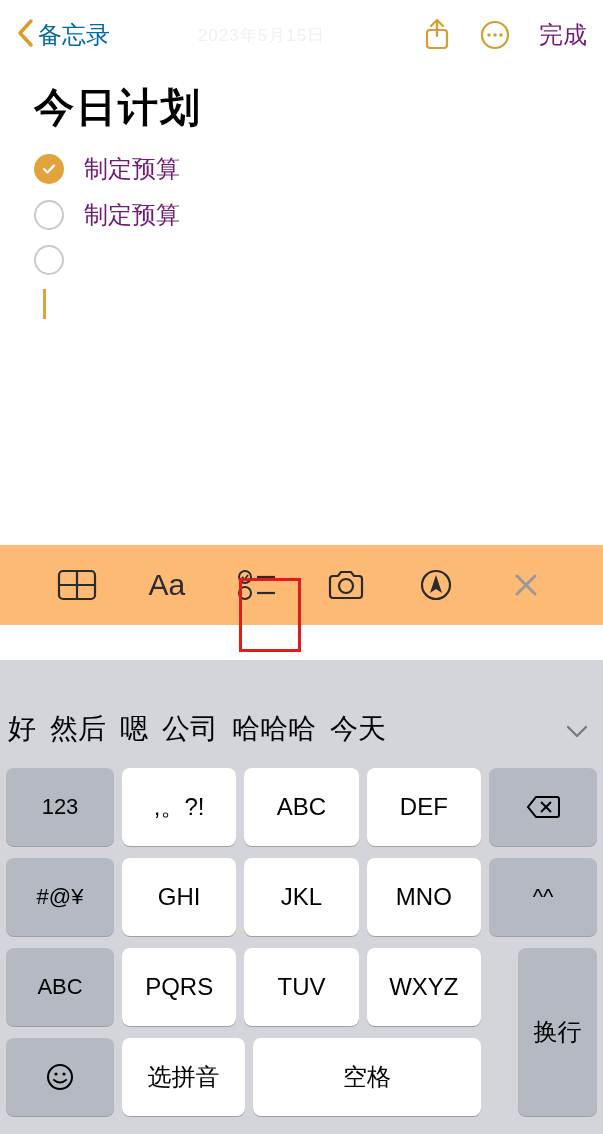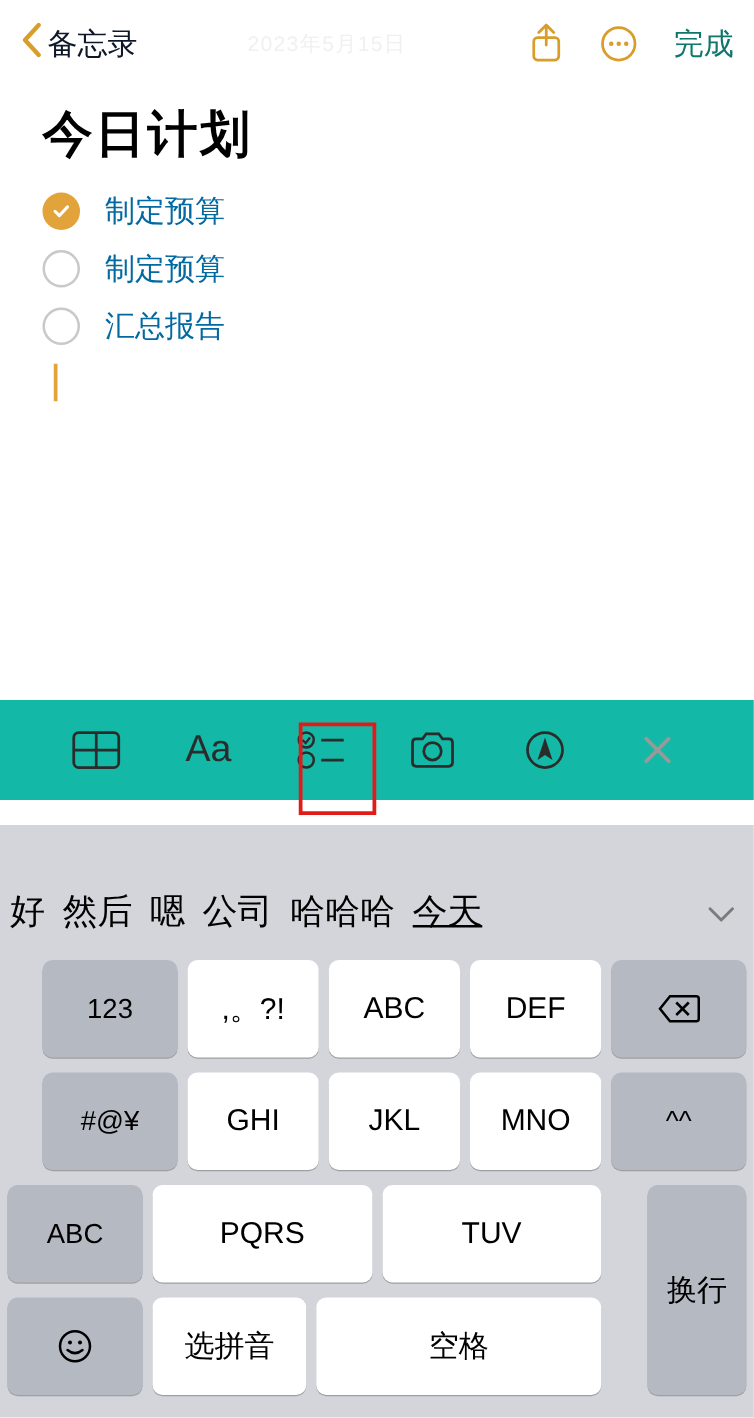"备忘录" .nav-left { color: #0f172a -> #0369a1 }
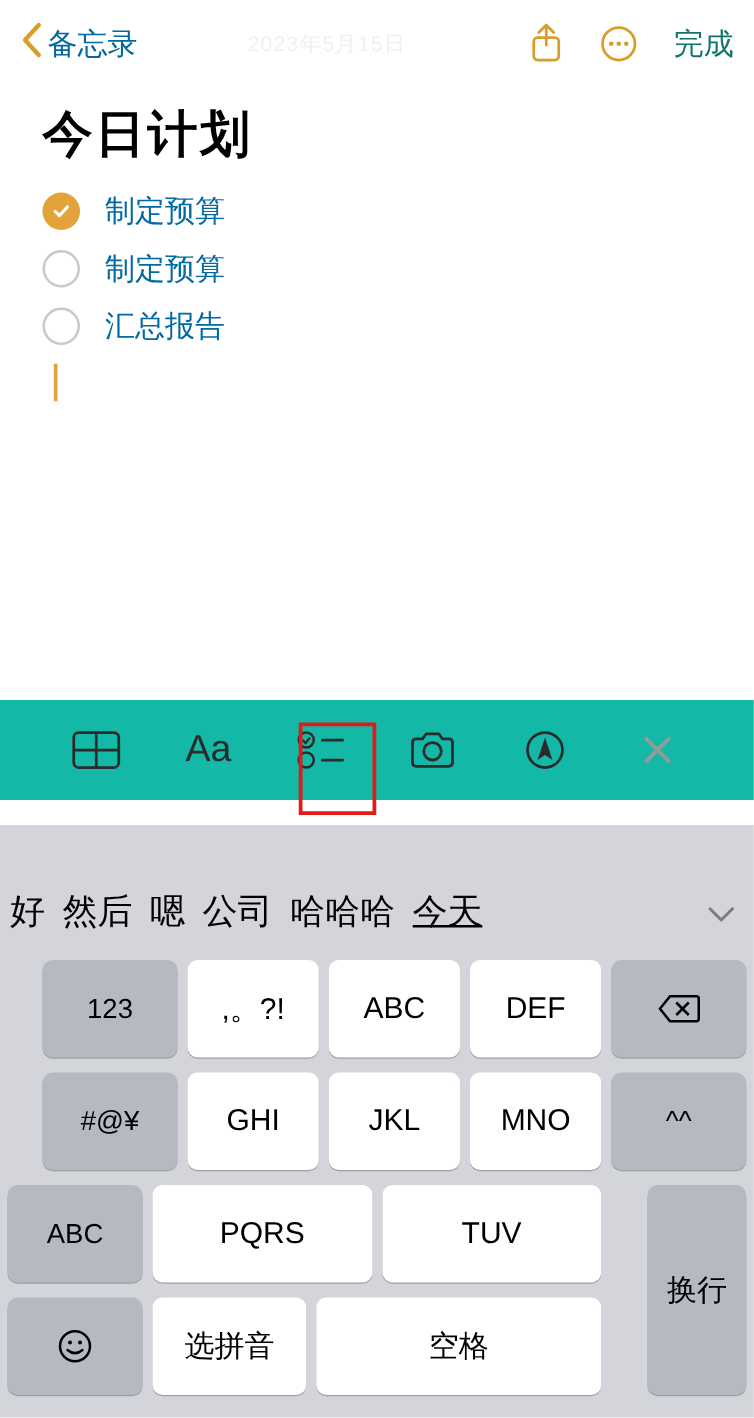"完成" .done-btn { color: #0f766e -> #701a75 }
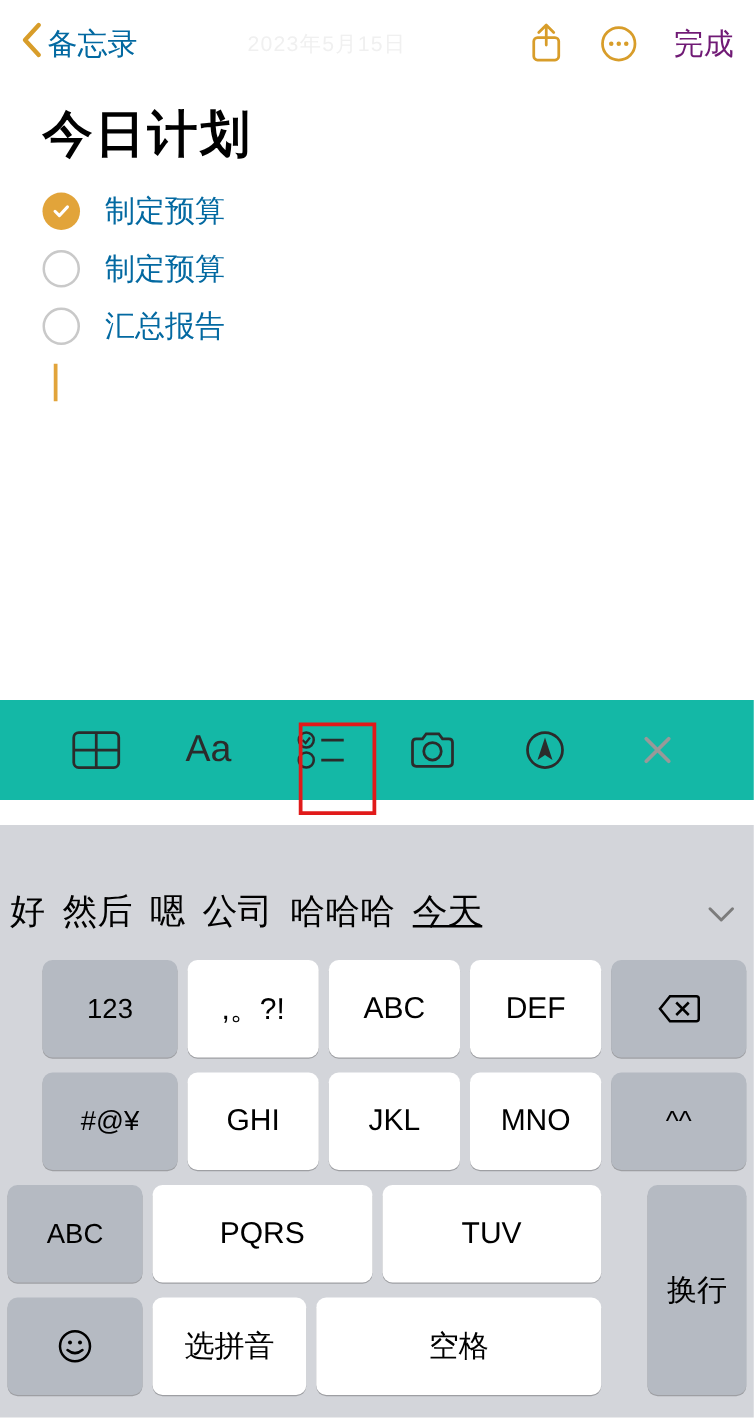"制定预算" .todo-text { color: #0369a1 -> #701a75 }
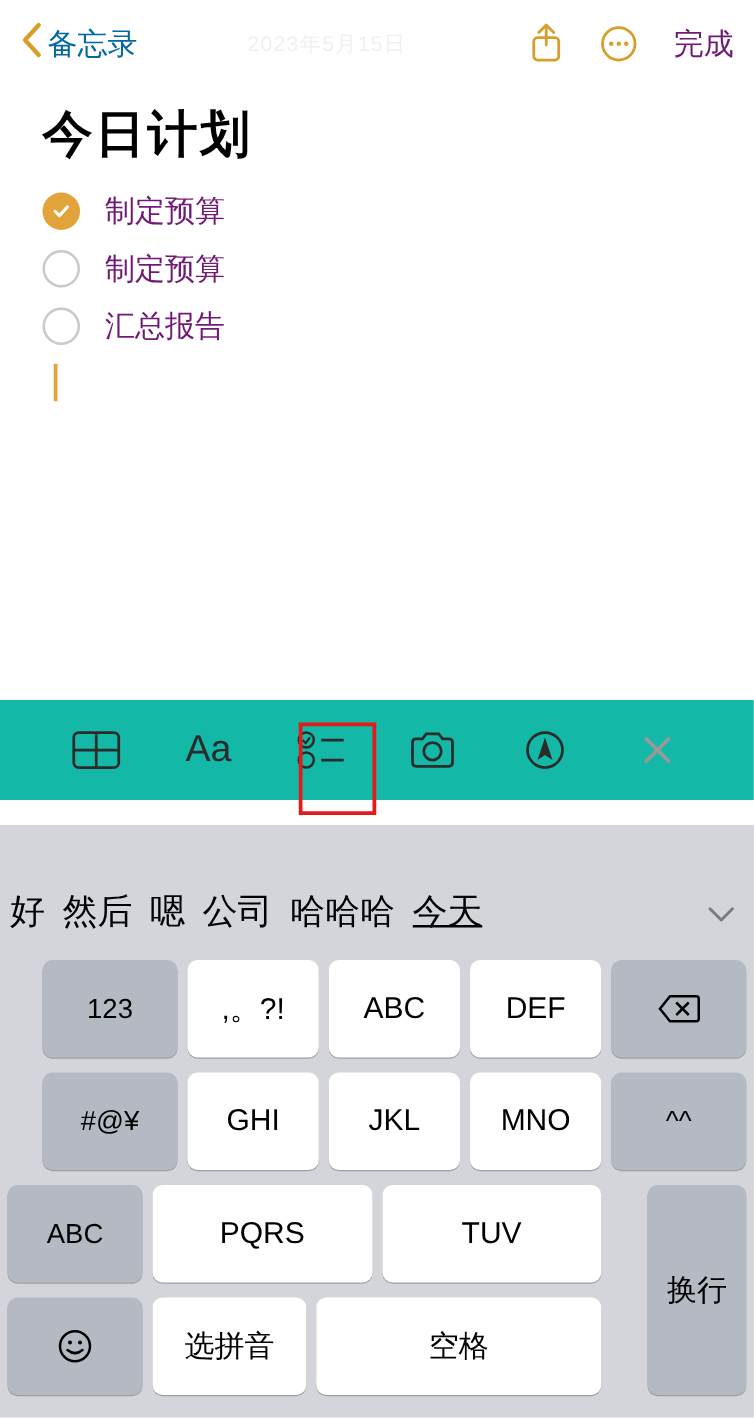"汇总报告" span.todo-text { html: <span>汇总报告</span> -> none }
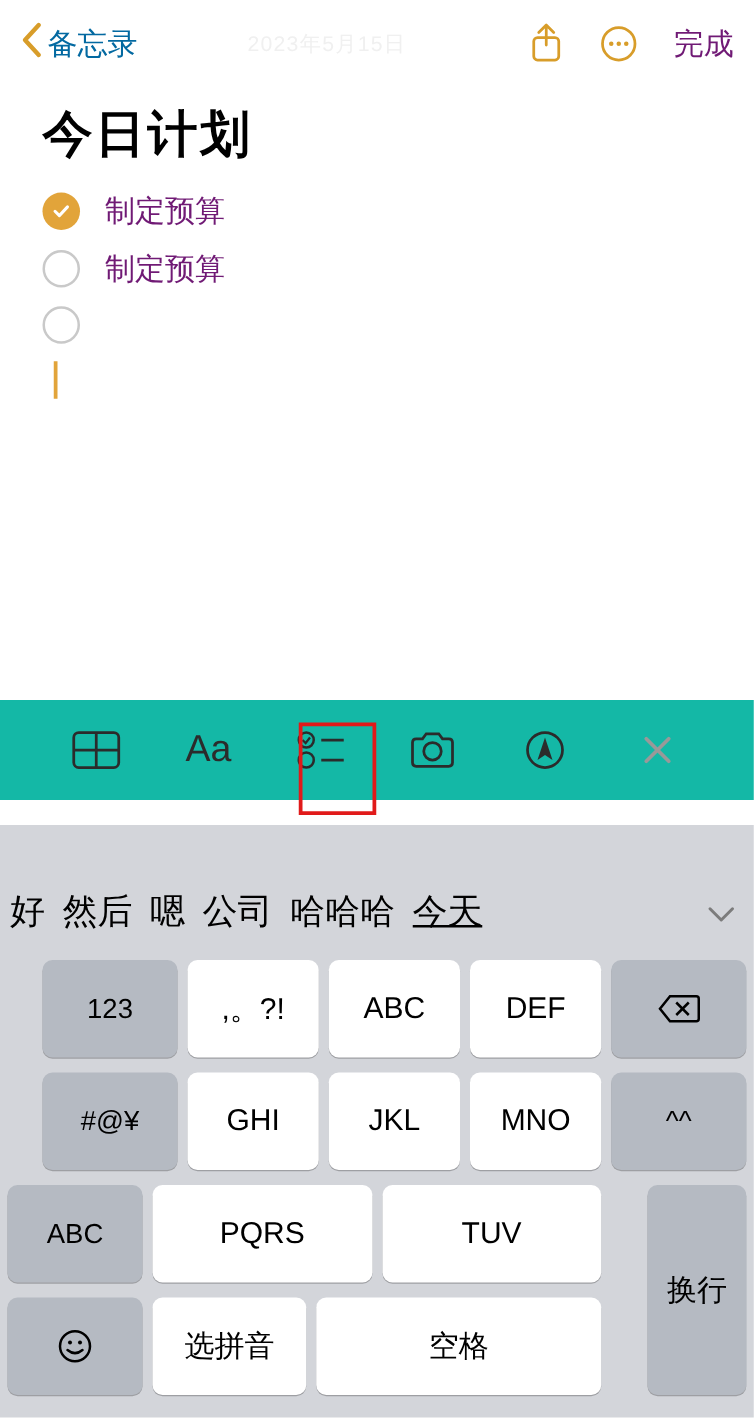"Aa" .toolbar { background: #14b8a6 -> #fdba74; top: 560px -> 545px }
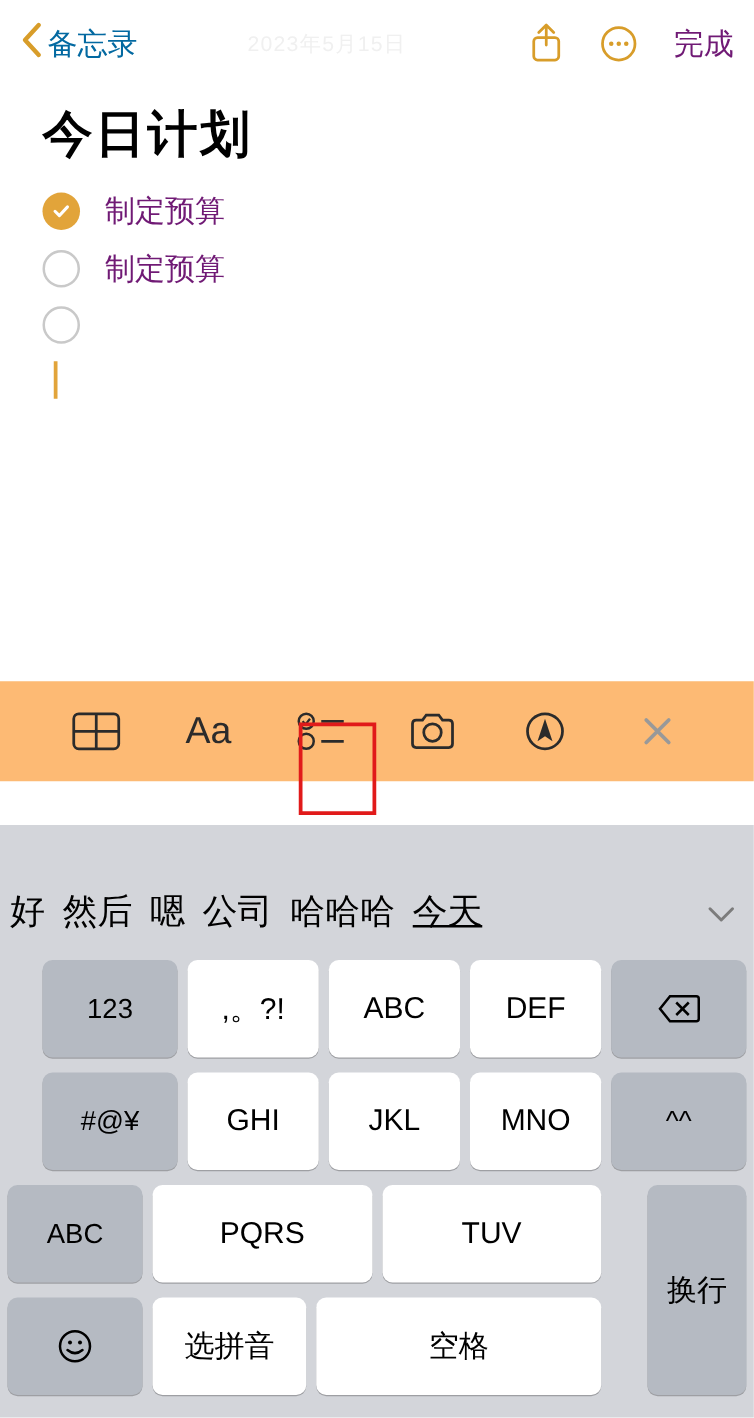"今天" span.sug { text-decoration: underline -> none }
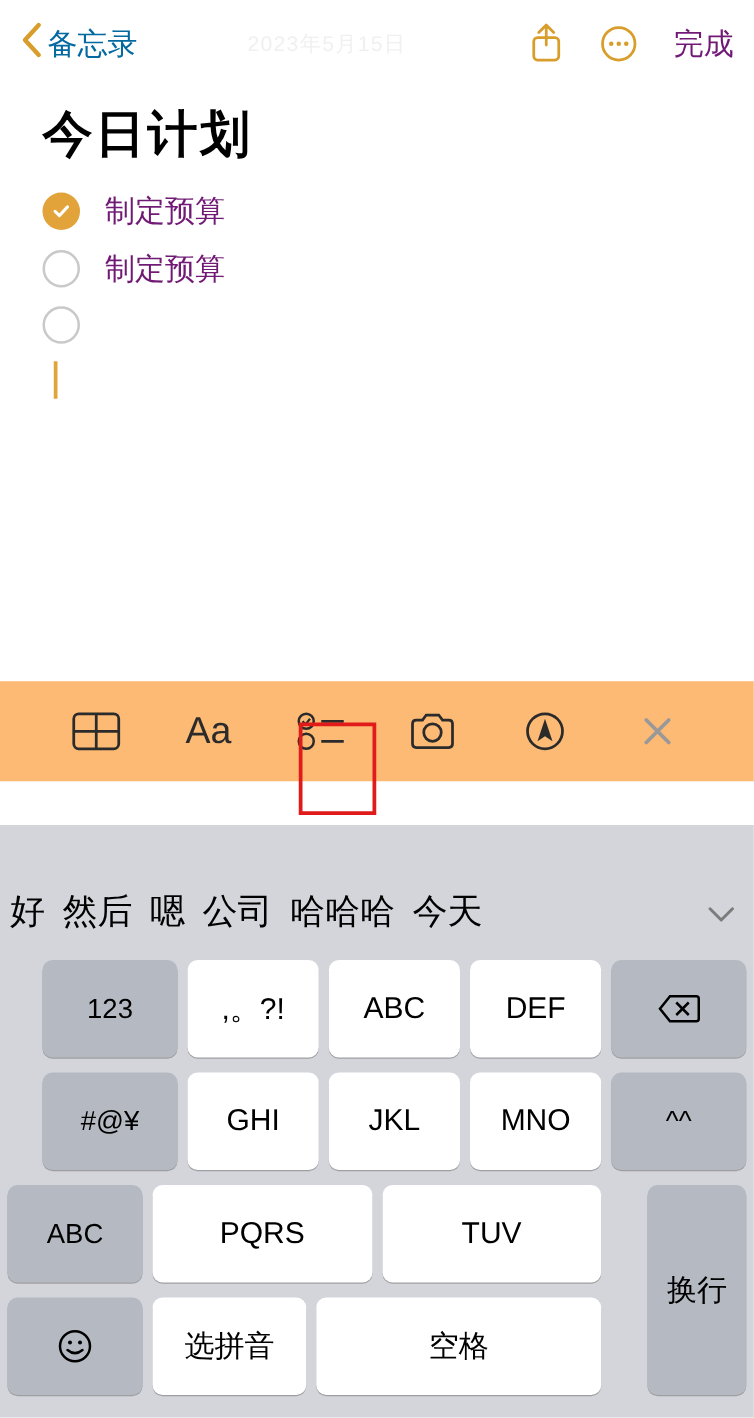"123" .krow { margin-left: 28px -> none }
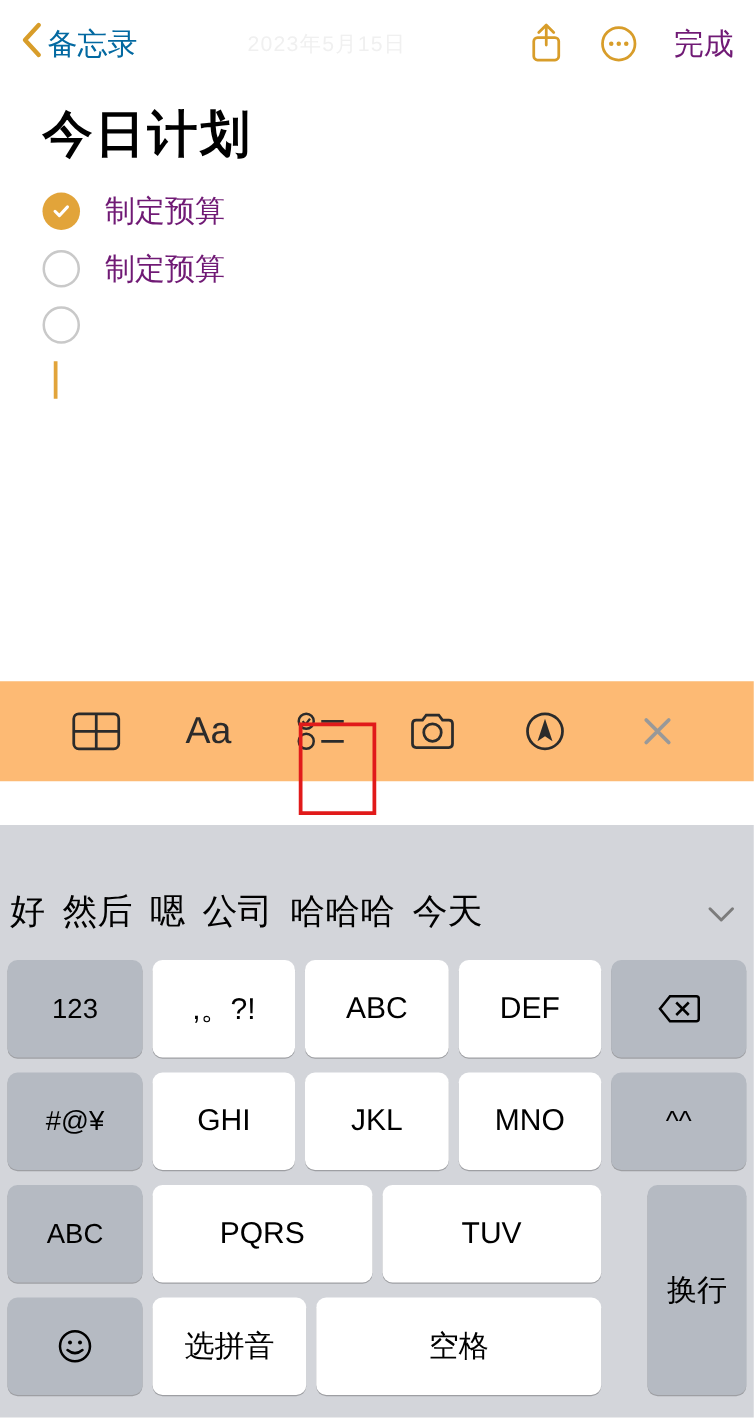"WXYZ" div.key { html: none -> <div>WXYZ</div> }
